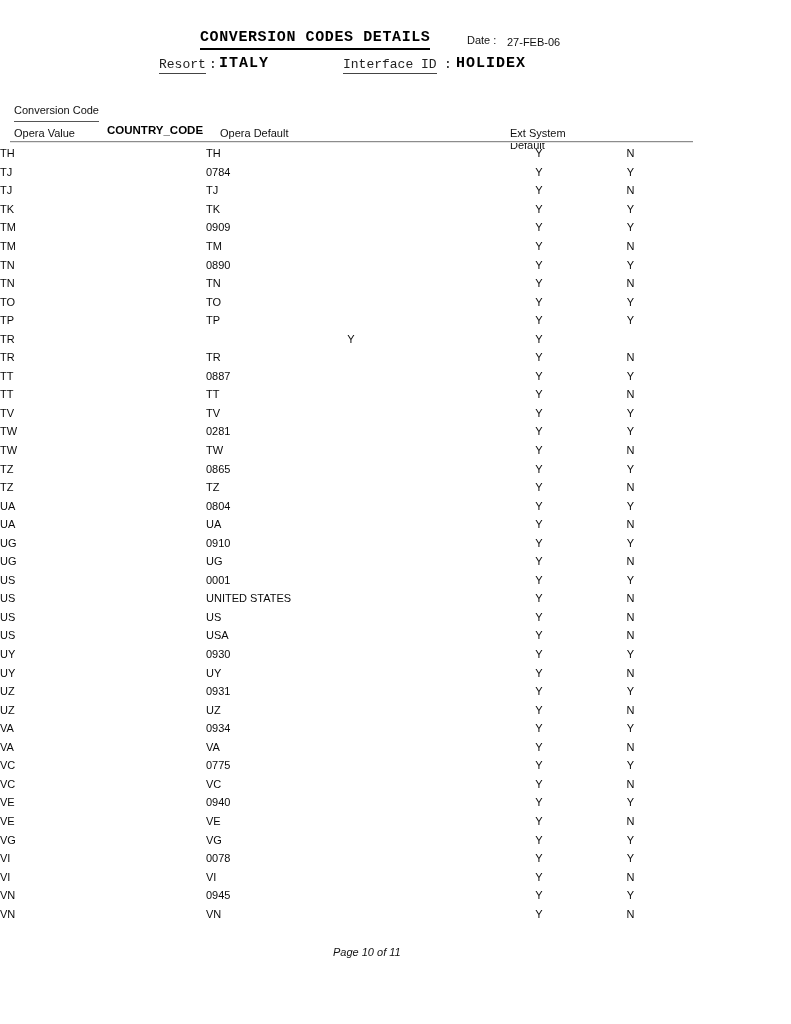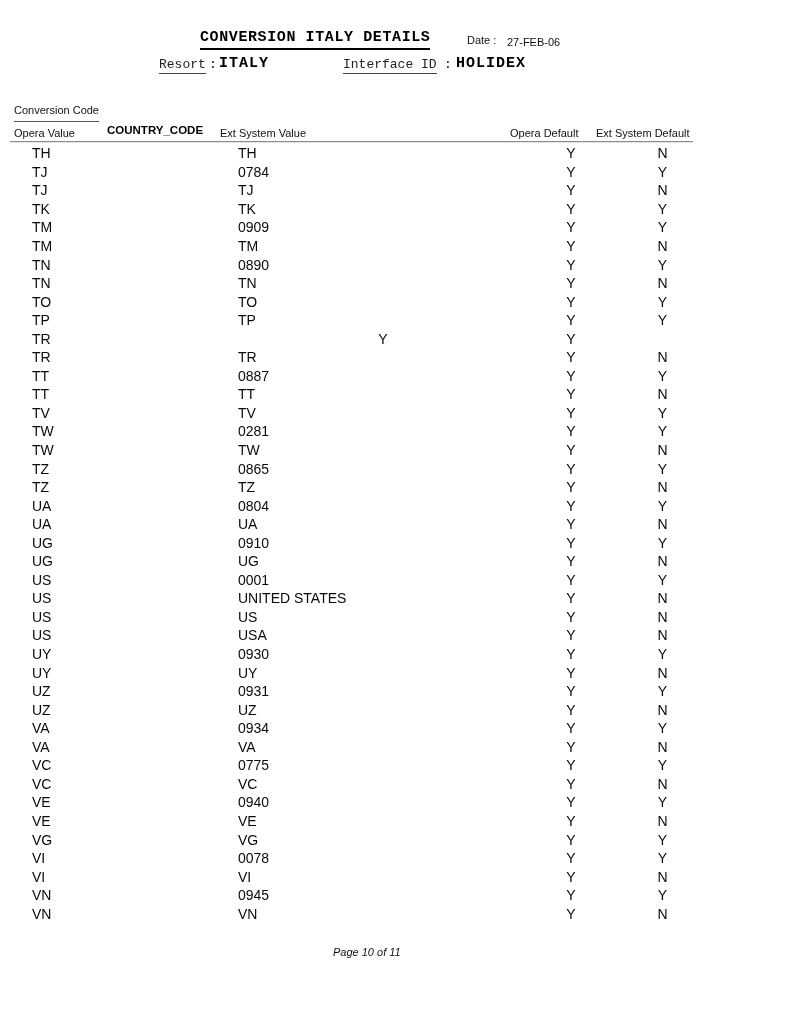"CONVERSION ITALY DETAILS" div.report-title { text: ITALY -> CODES }
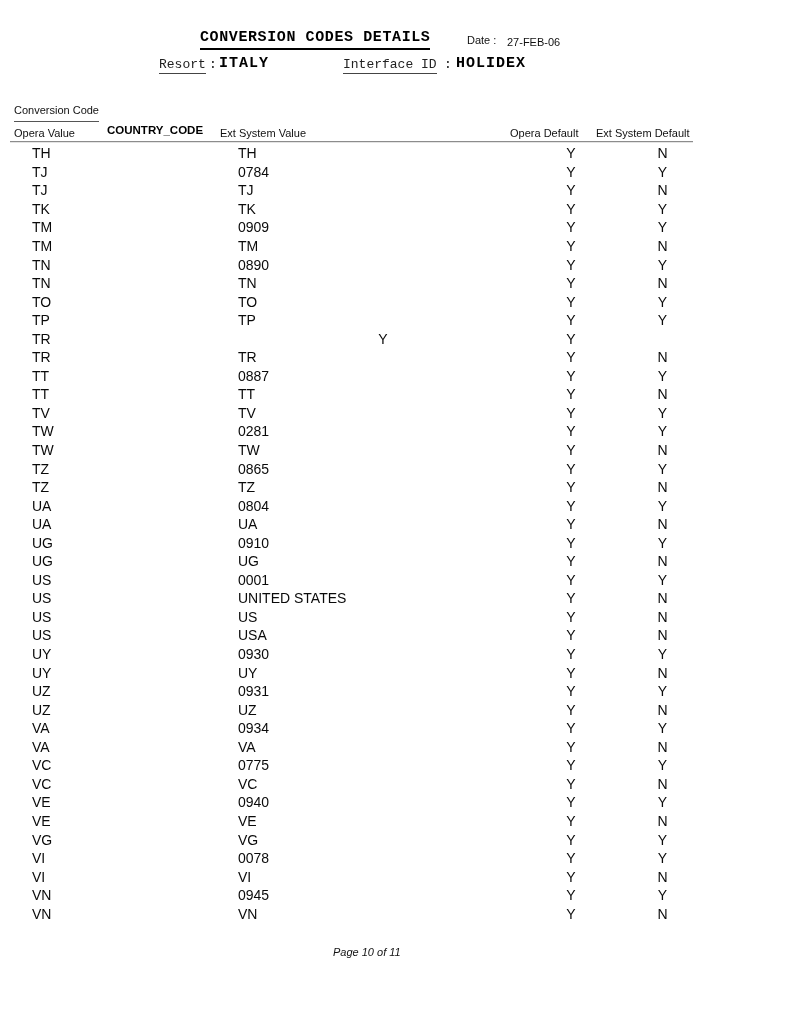"Ext System Value" div.c1 { html: <div>Ext System Value</div> -> none }
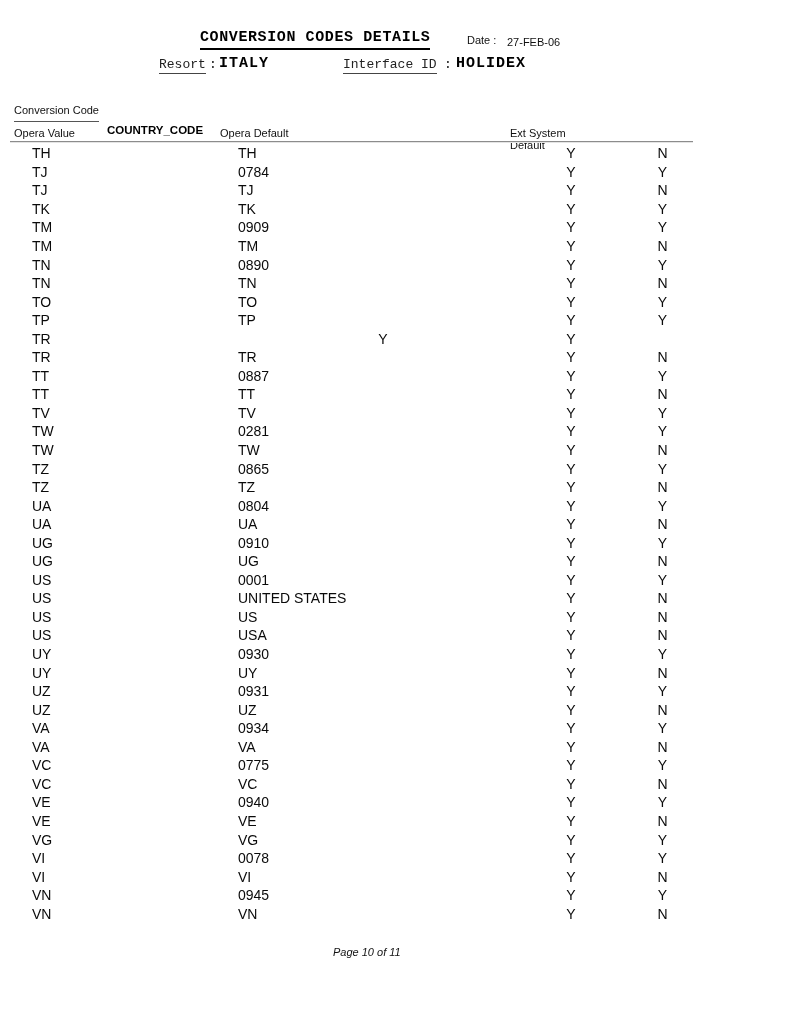"TH" .trow { font-size: 14px -> 11px; padding-left: 32px -> 0 }
